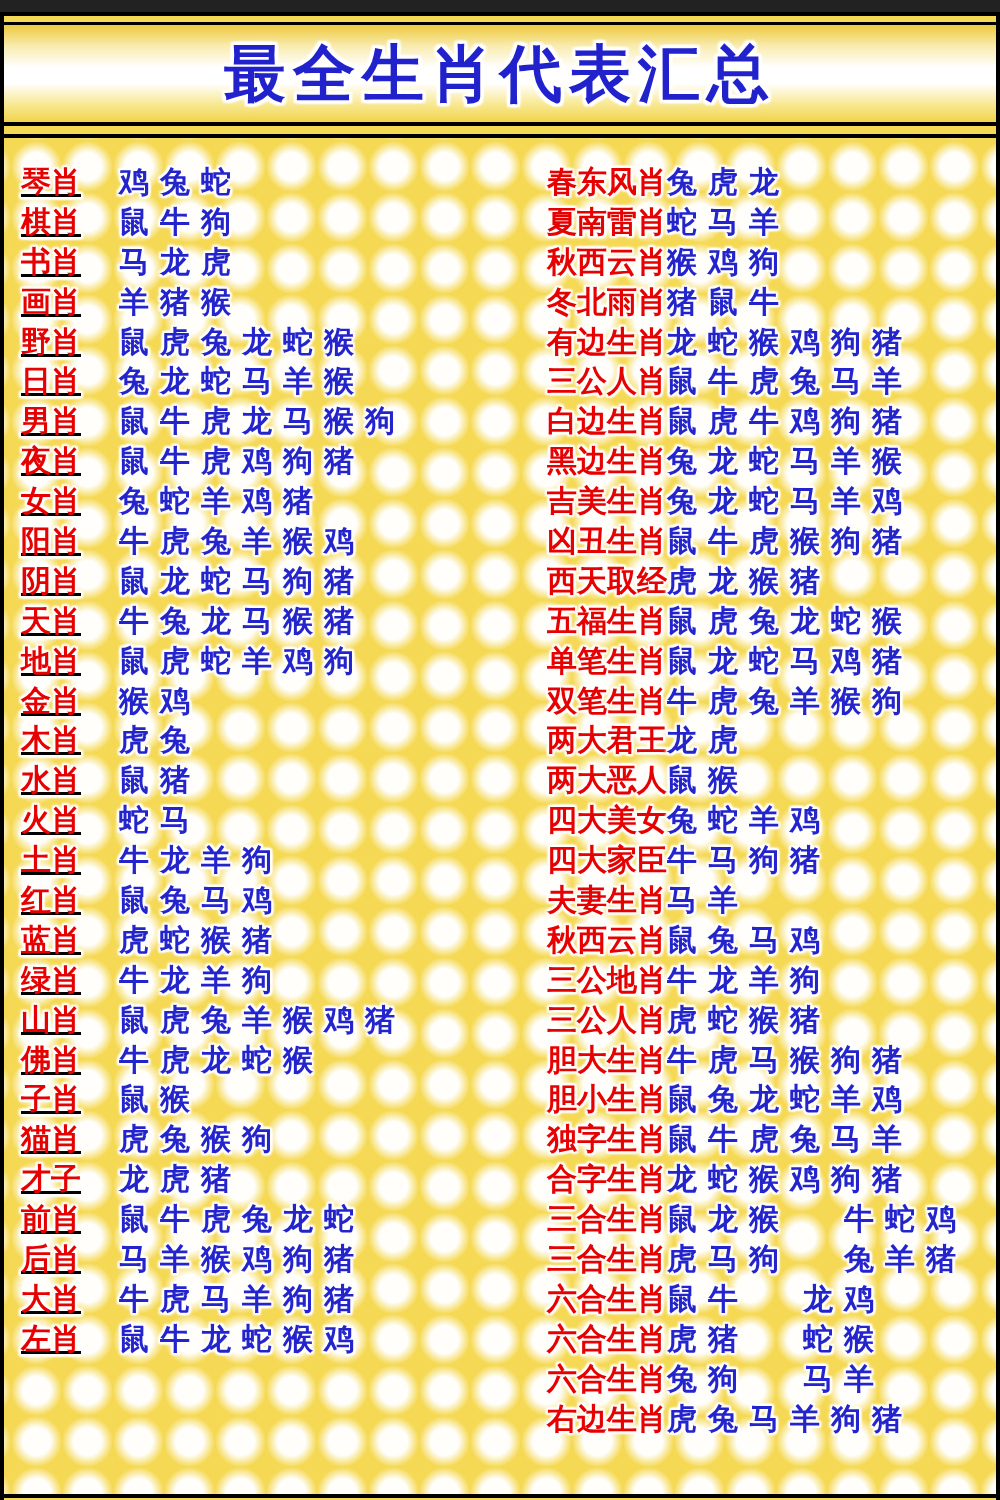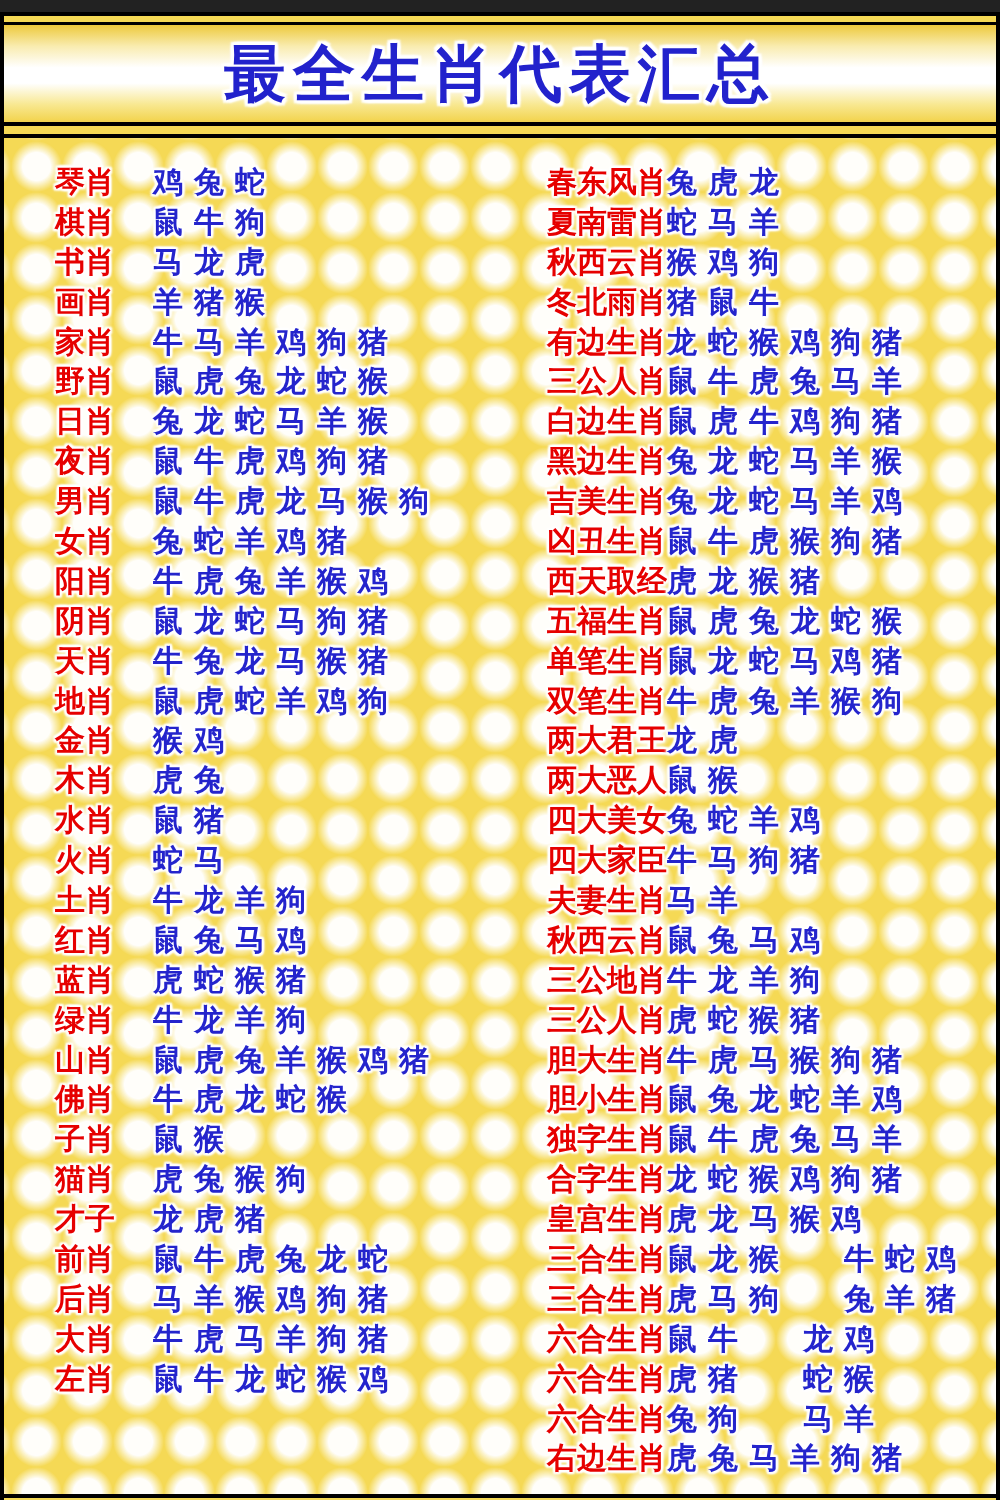"琴肖" .col-left { left: 51px -> 17px; text-decoration: none -> underline }
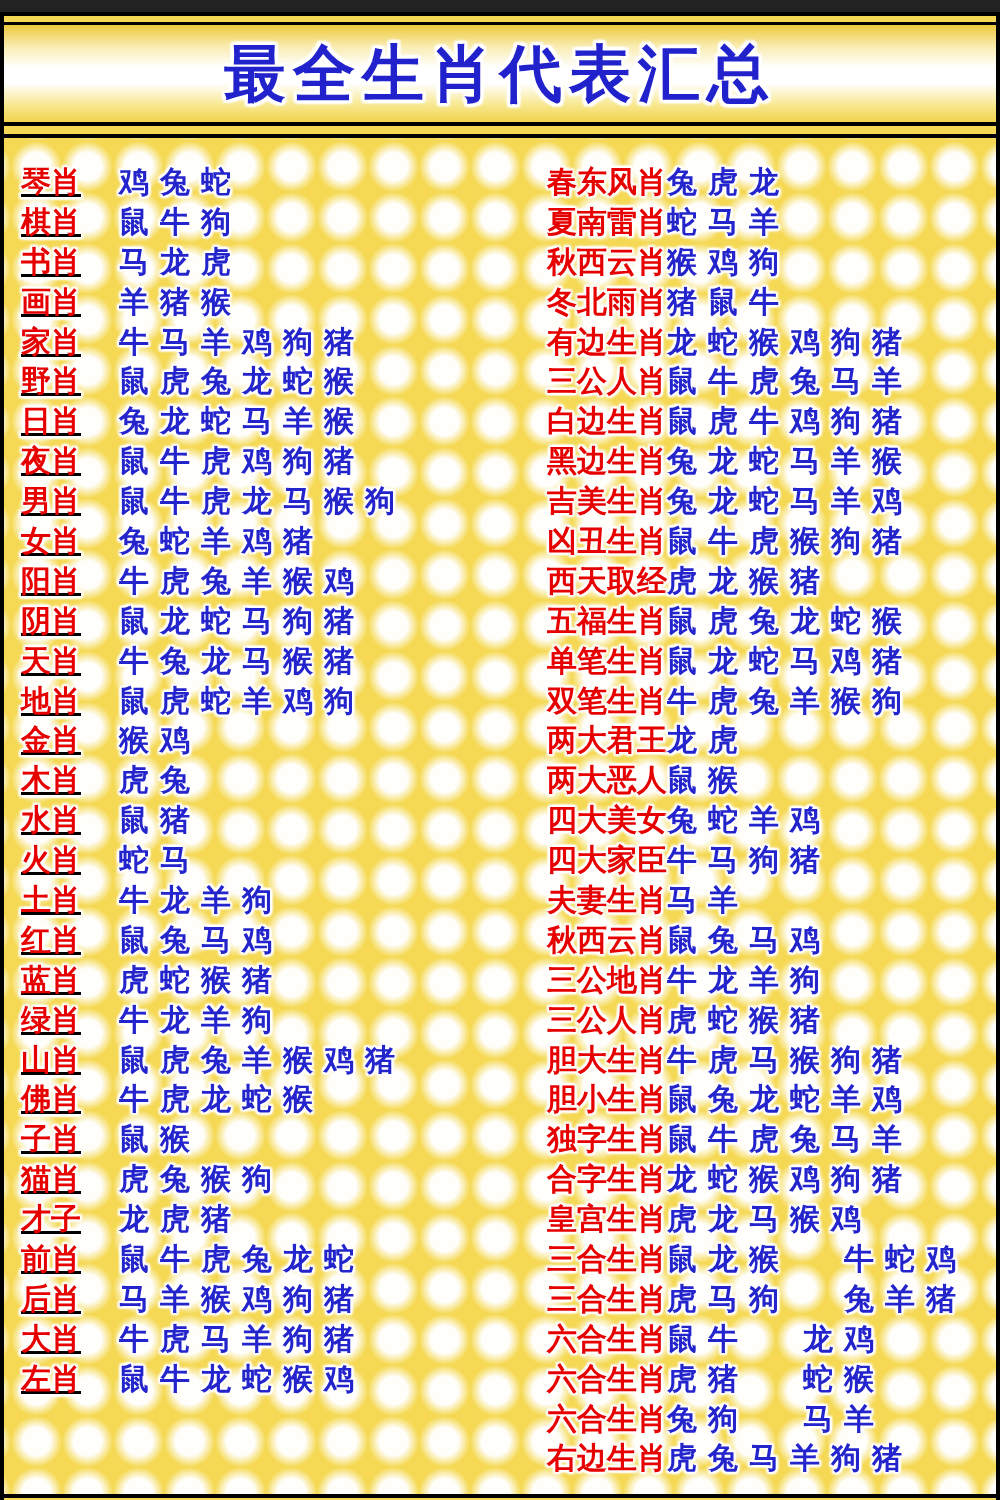"家肖" div.row { html: <div> <span>家肖</span> <span><span>牛</span><span>马</span><span>羊</span><span>鸡</span><span>狗</span><span>猪</span></span> </div> -> none }
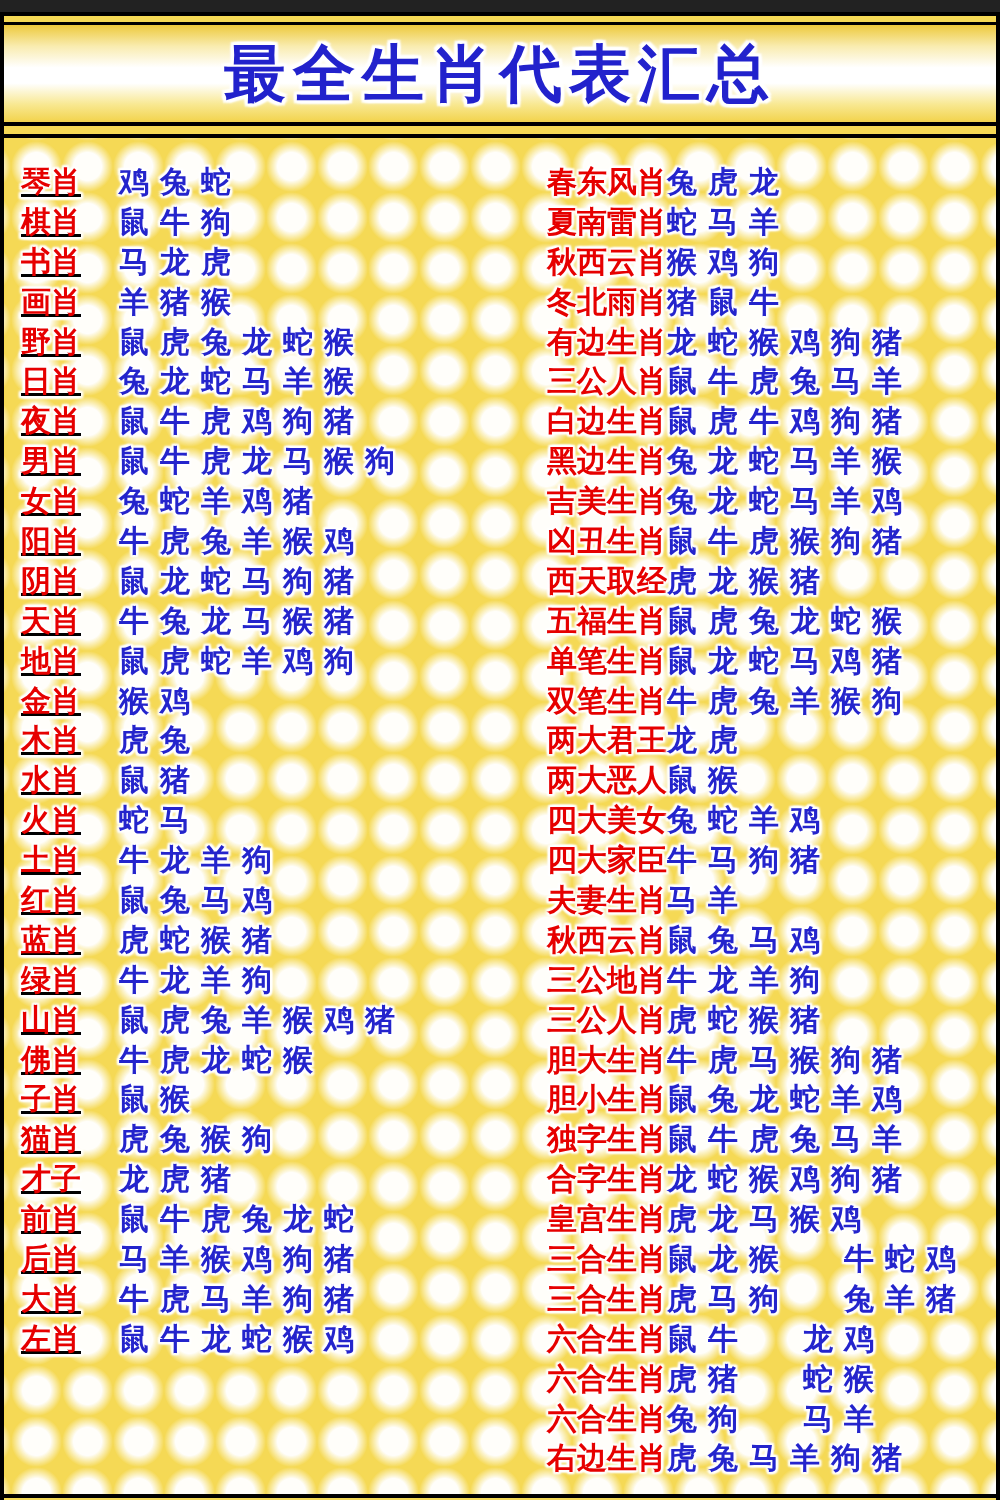"夜肖" div.row { order: before "男肖" -> after "男肖" }
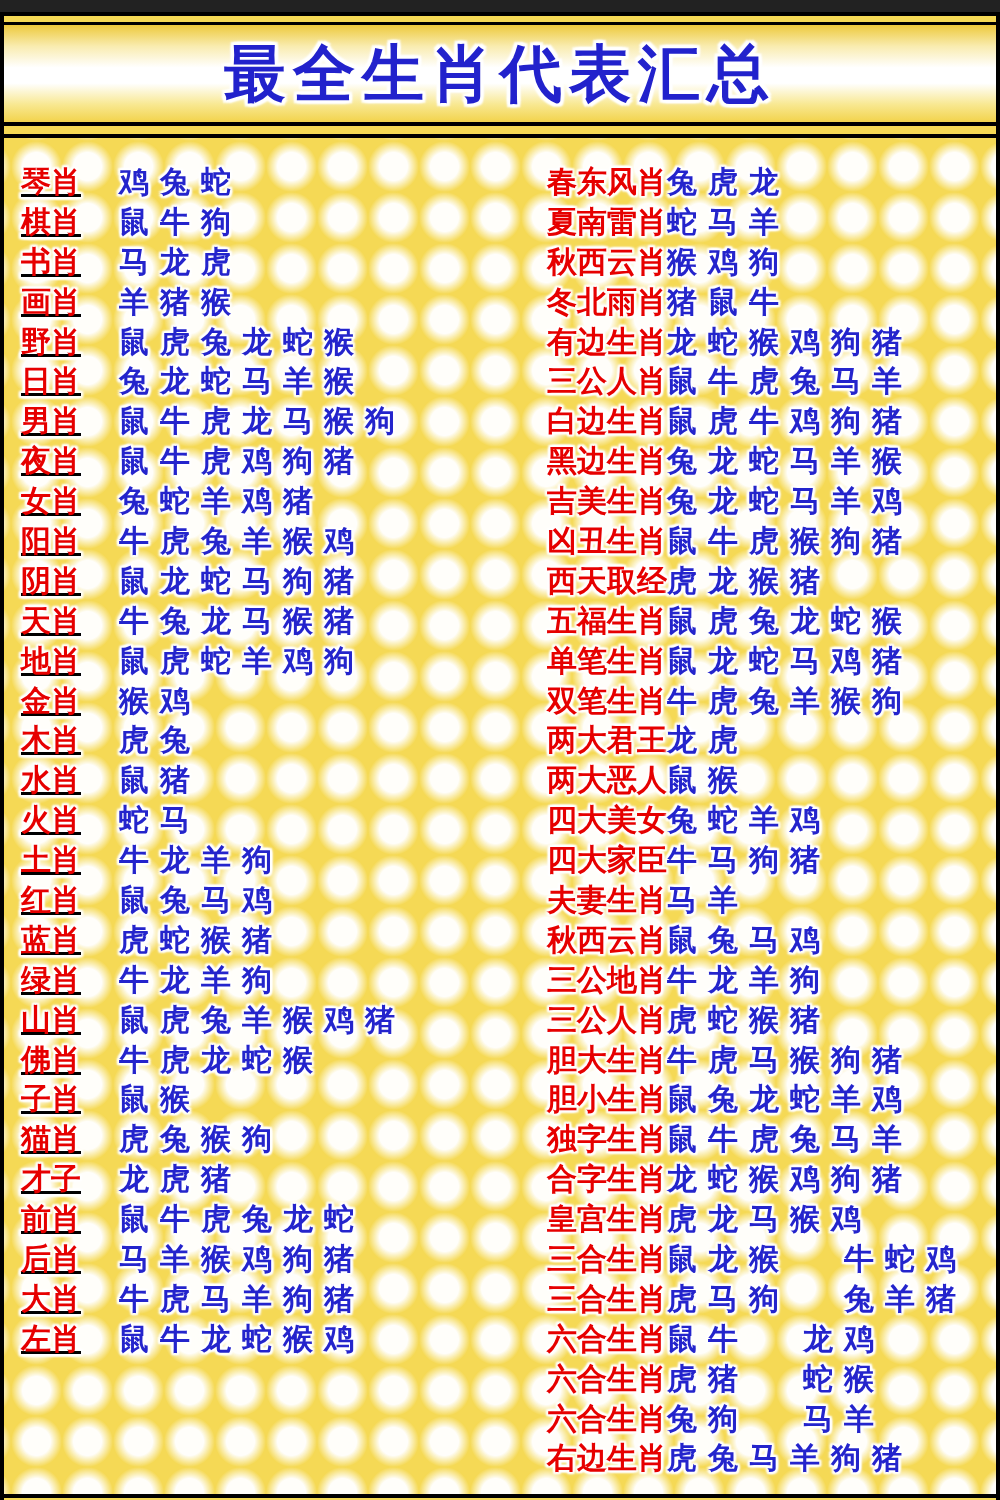"皇宫生肖" div.row { html: <div> <span>皇宫生肖</span> <span><span>虎</span><span>龙</span><span>马</span><span>猴</span><span>鸡</span></span> </div> -> none }
